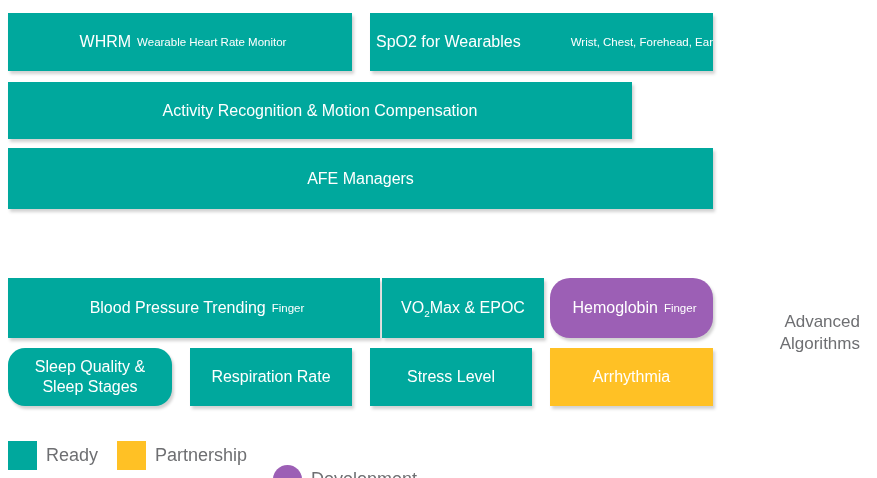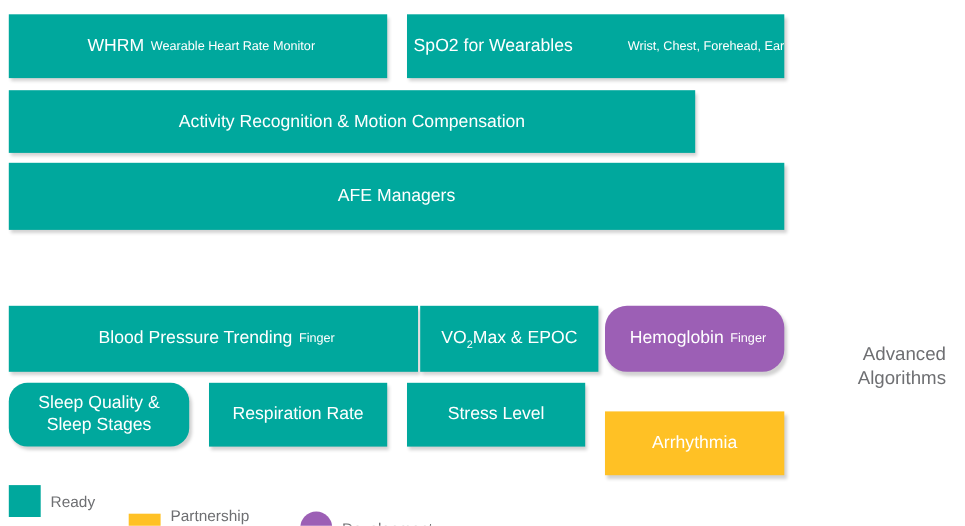"Arrhythmia" .partnership { margin-top: 26px -> none }
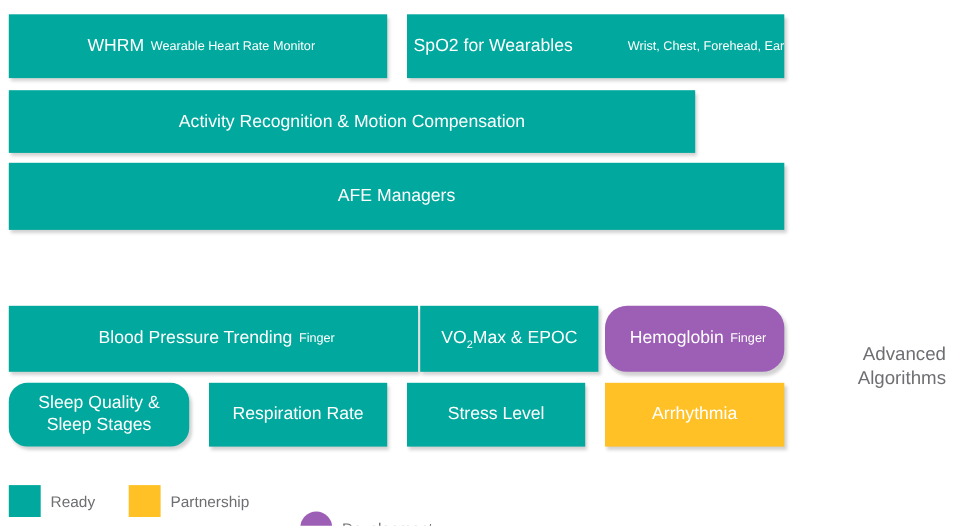"Ready" .legend-label { font-size: 14px -> 18px }
